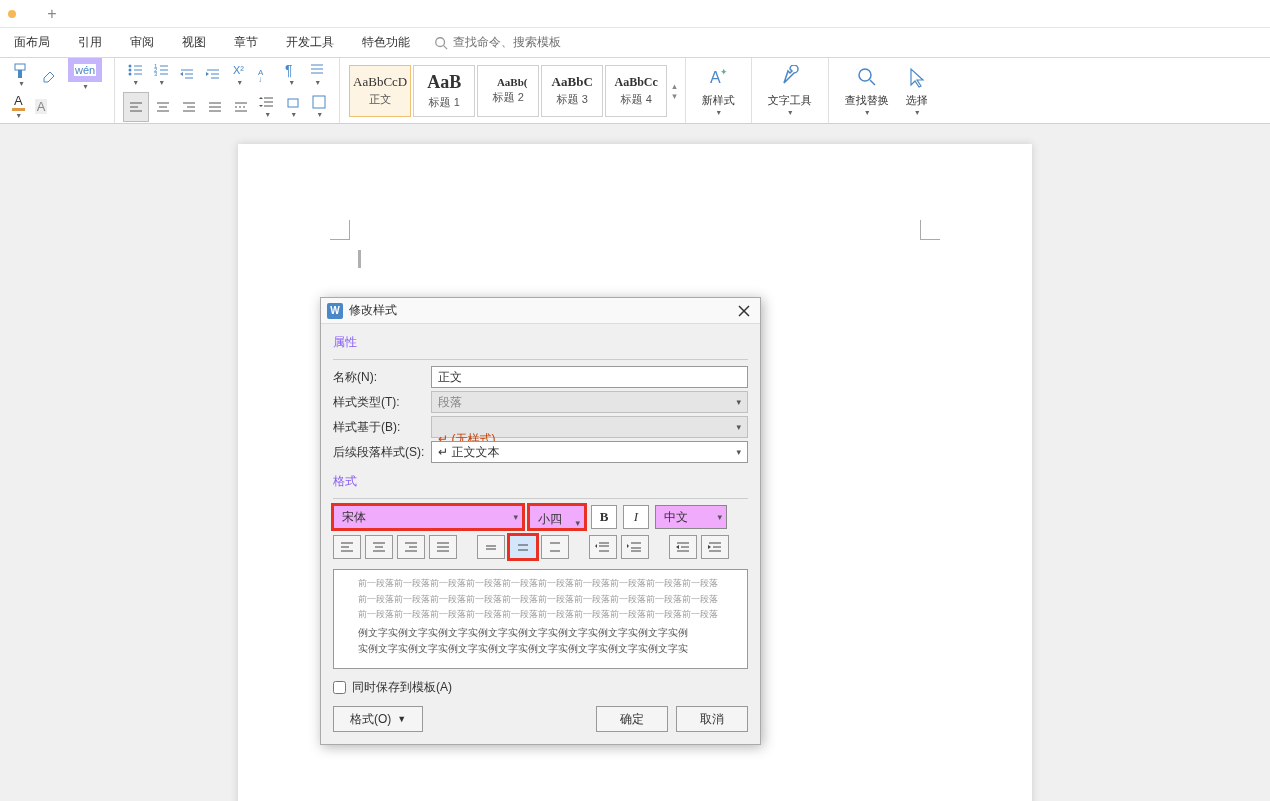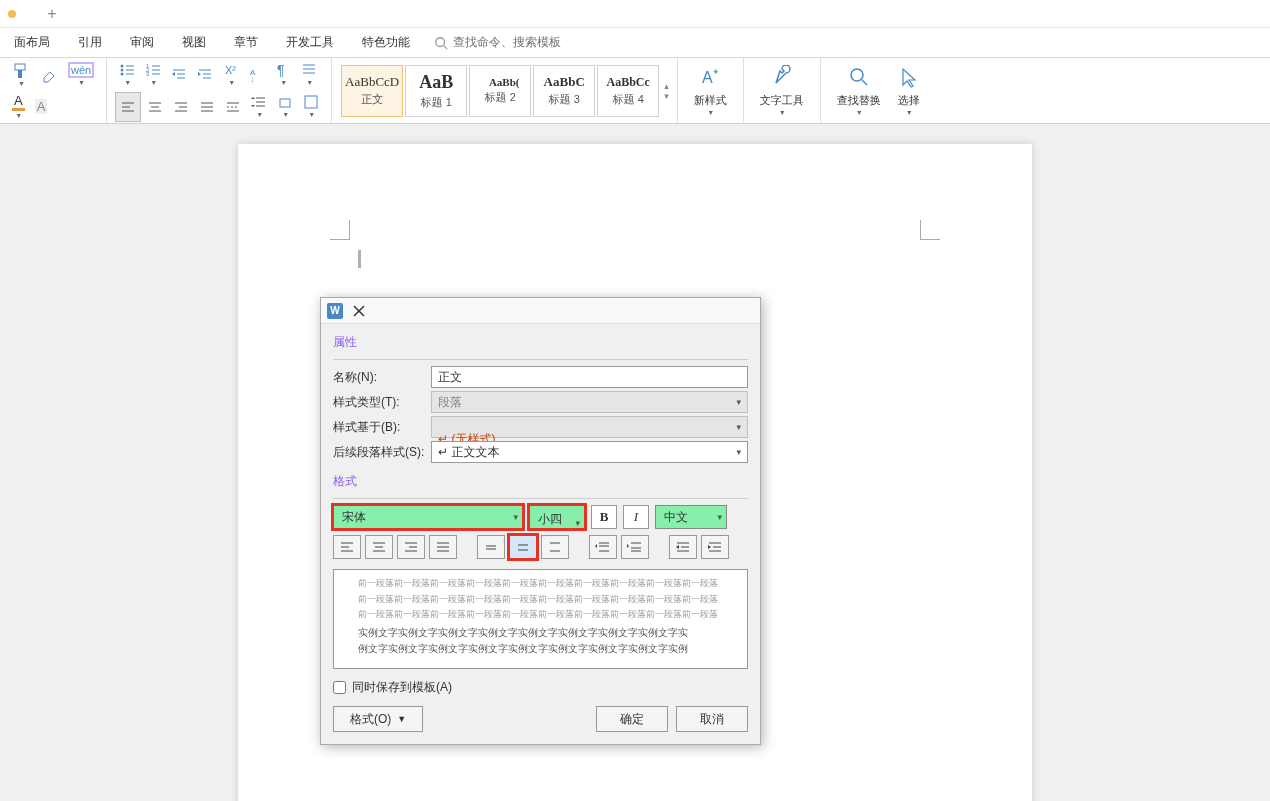"wén" .wen-icon { border: 2px solid #c4b5fd -> 6px solid #c4b5fd }
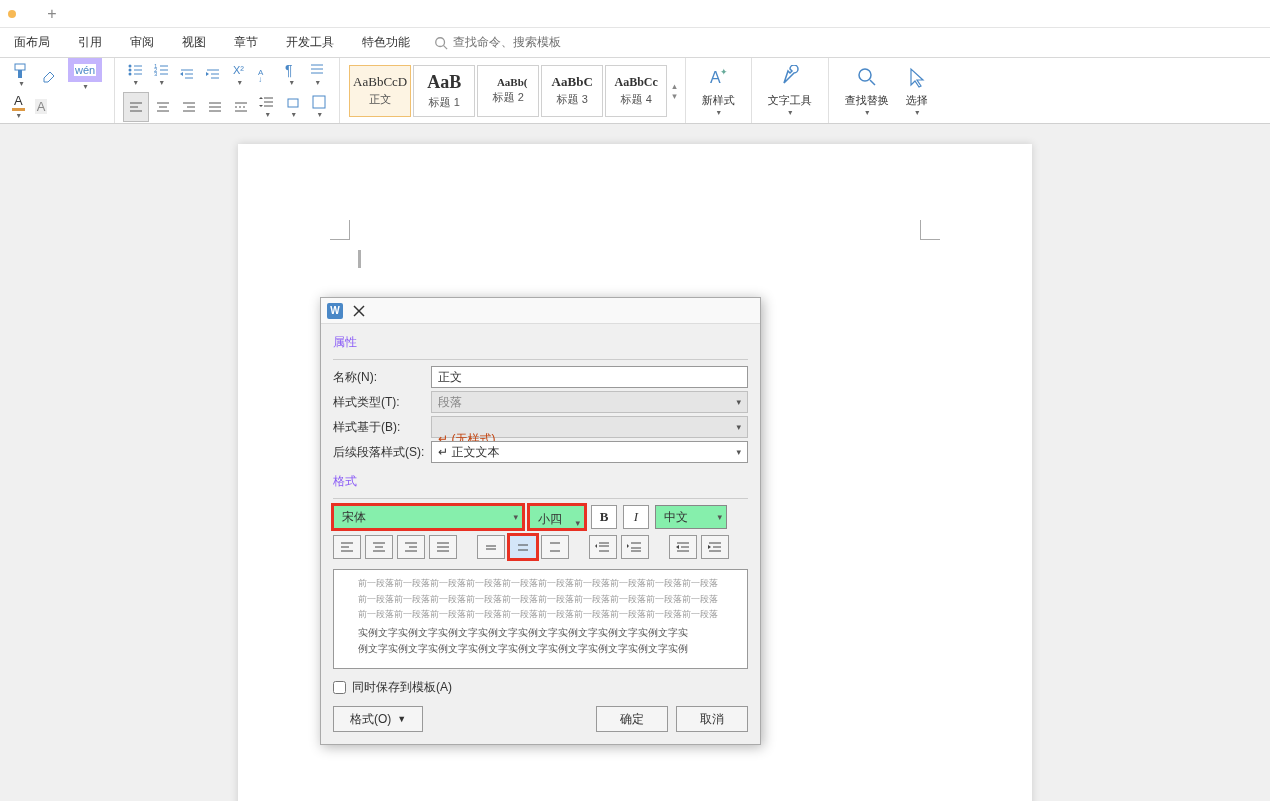"修改样式" div.title-text { html: none -> <div>修改样式</div> }
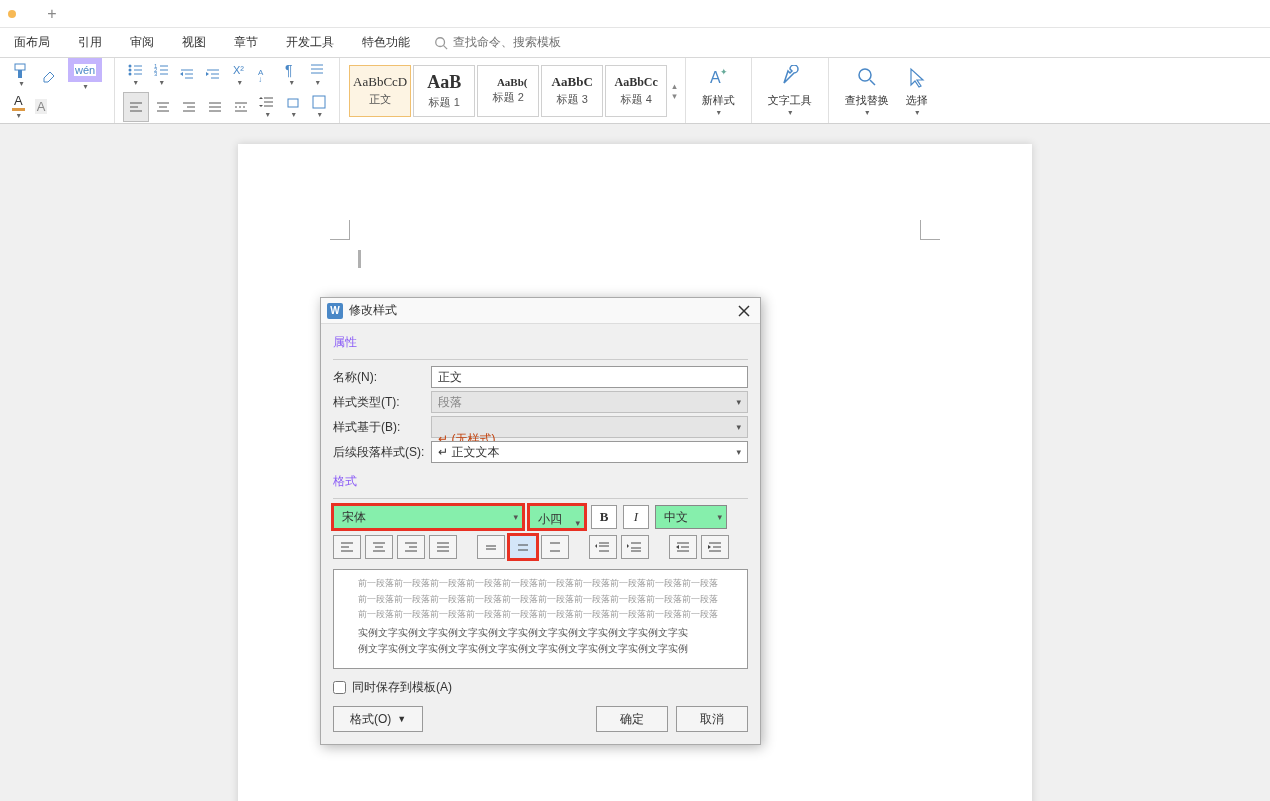"宋体" .combo { background: #86efac -> #f0abfc }
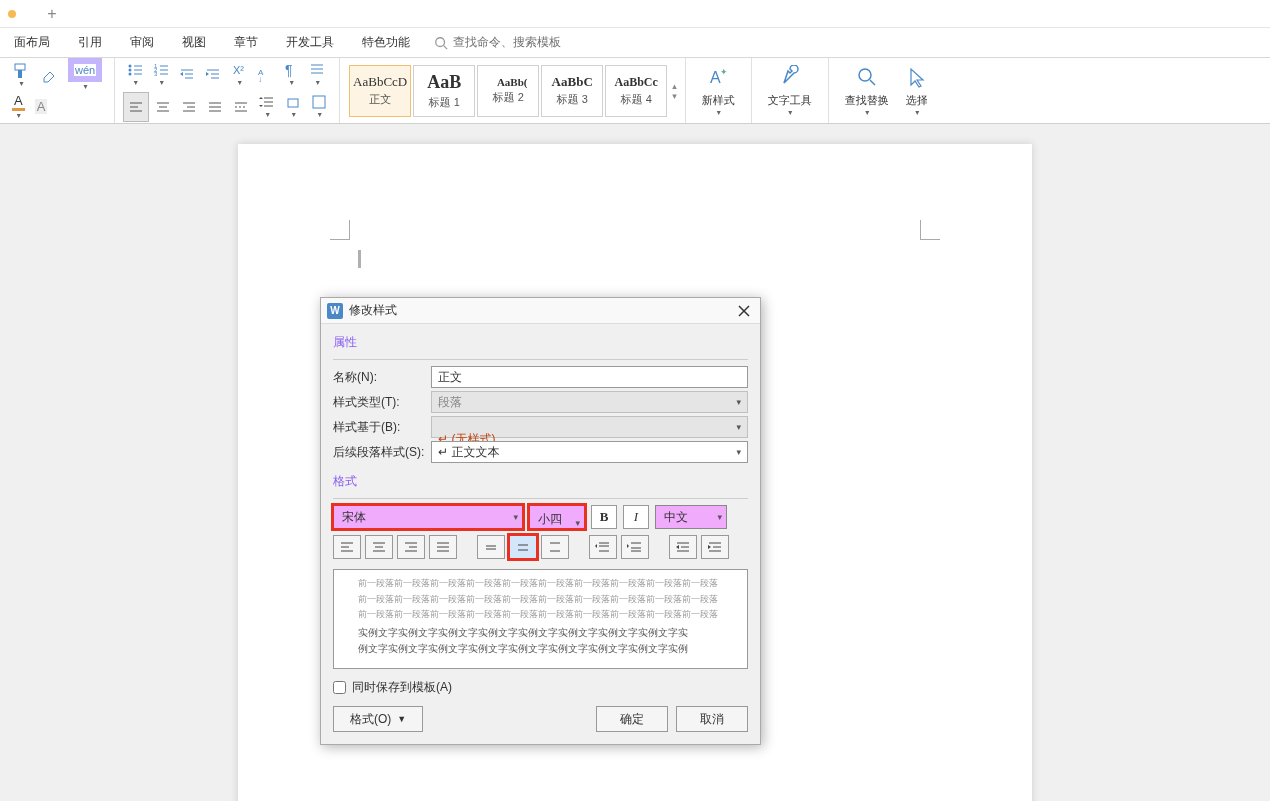"实例文字实例文字实例文字实例文字实例文字实例文字实例文字实例文字实" div { order: before "例文字实例文字实例文字实例文字实例文字实例文字实例文字实例文字实例" -> after "例文字实例文字实例文字实例文字实例文字实例文字实例文字实例文字实例" }
